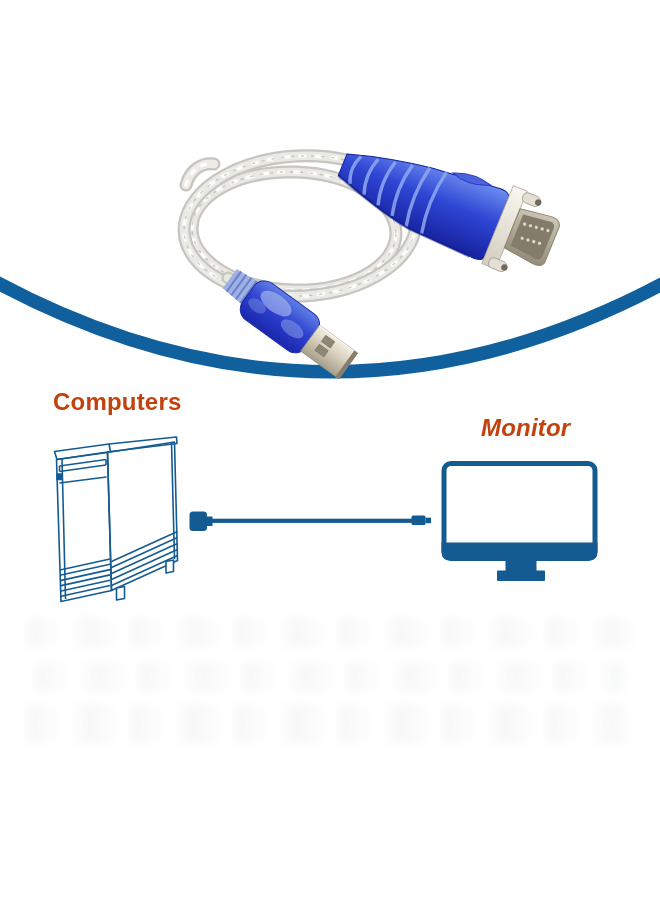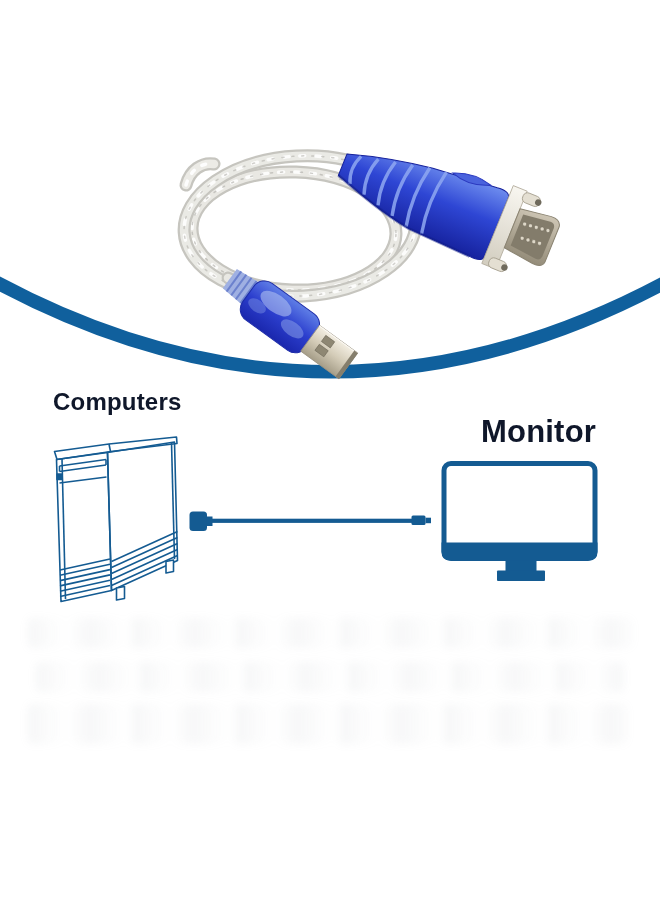"Computers" .label { color: #0f172a -> #c2410c }
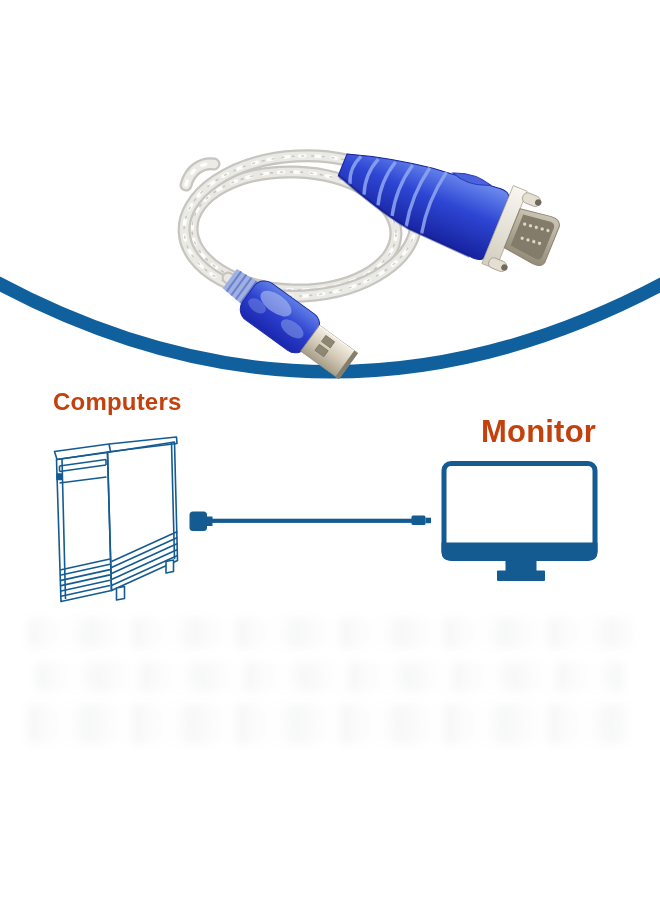"Monitor" .label-monitor { font-size: 31px -> 24px; font-style: none -> italic }
